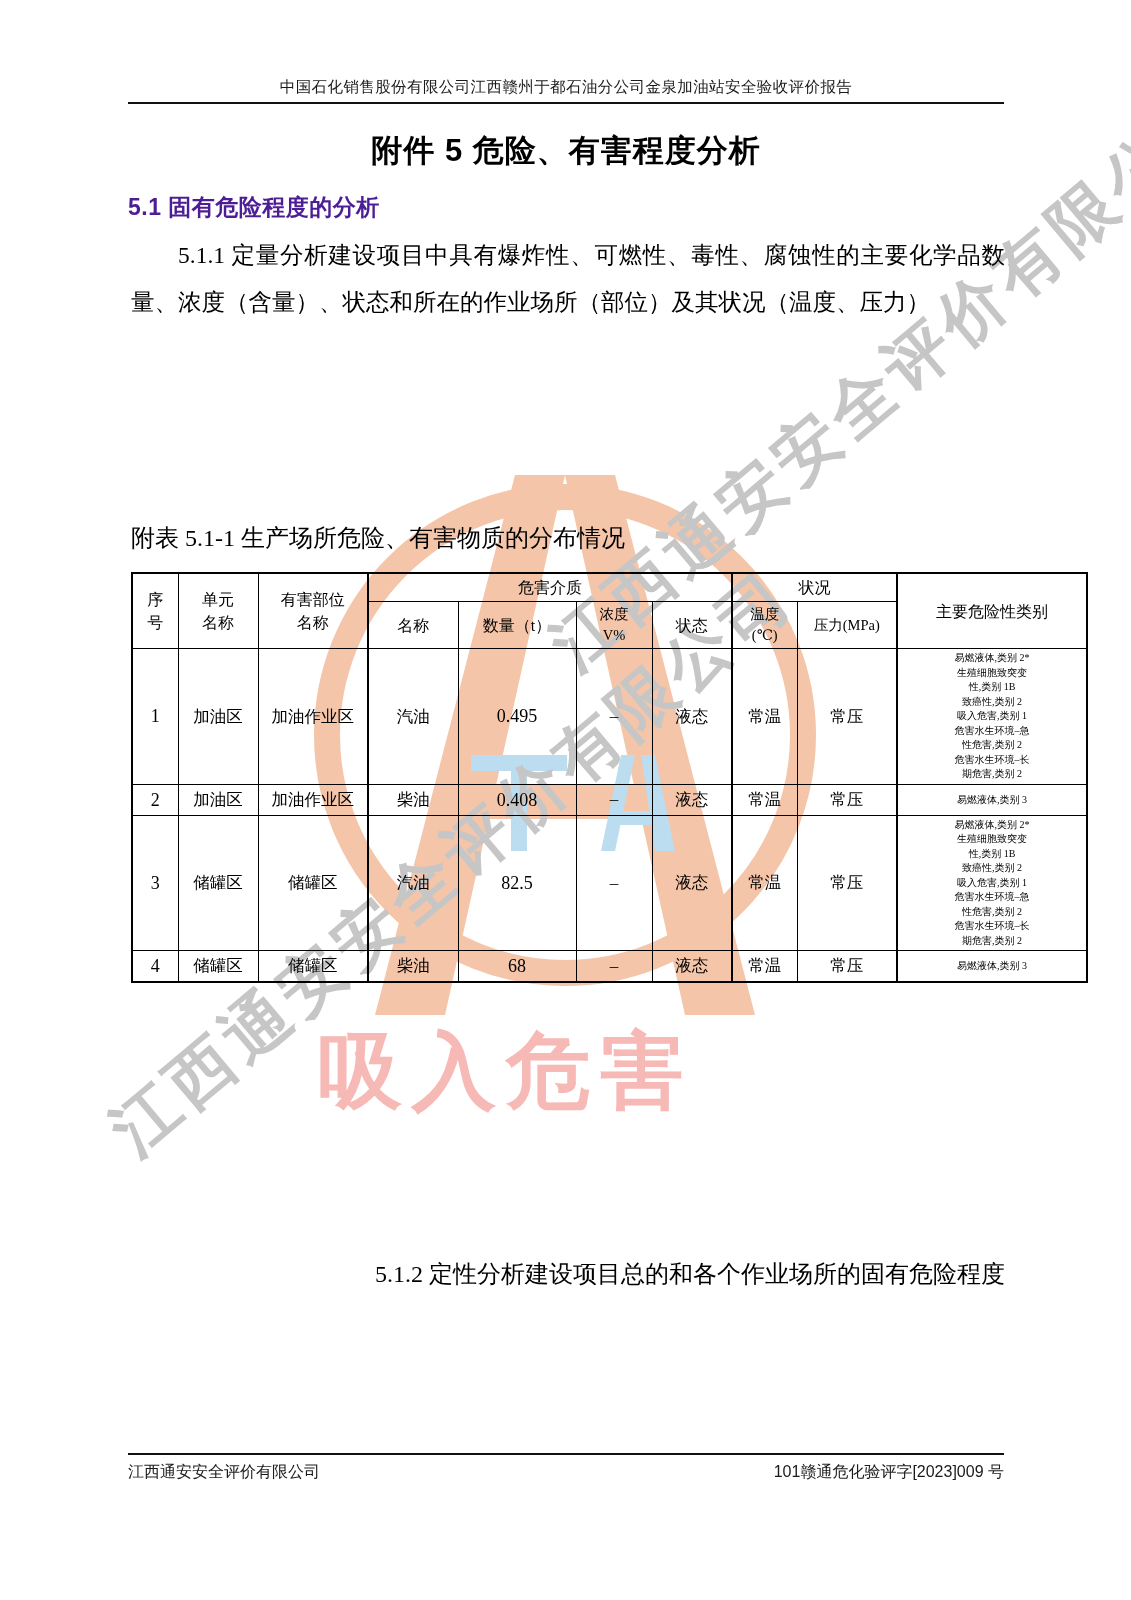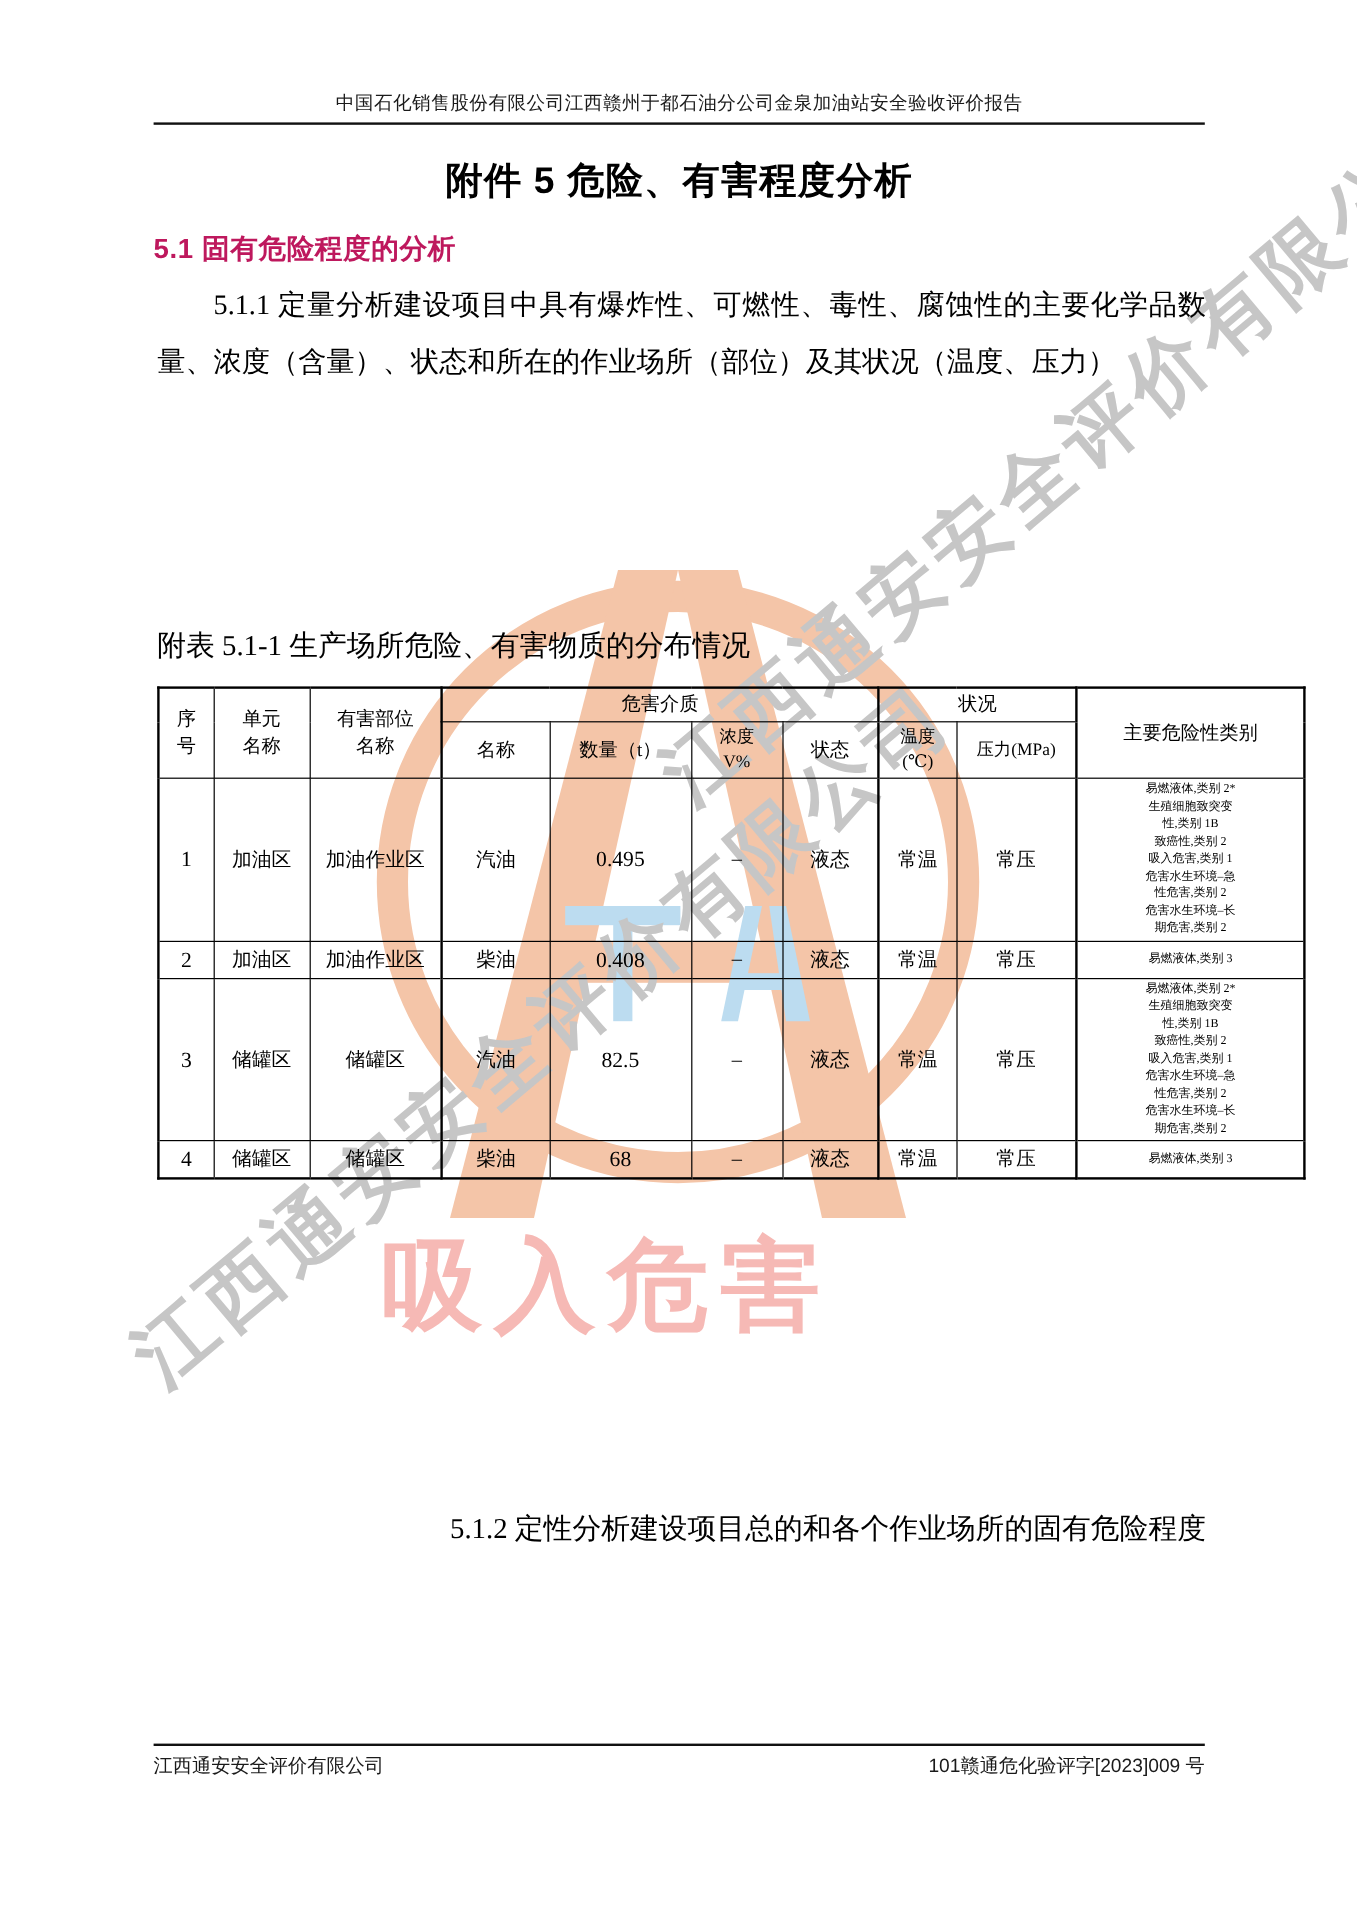"5.1 固有危险程度的分析" .section-heading { color: #be185d -> #4c1d95 }
